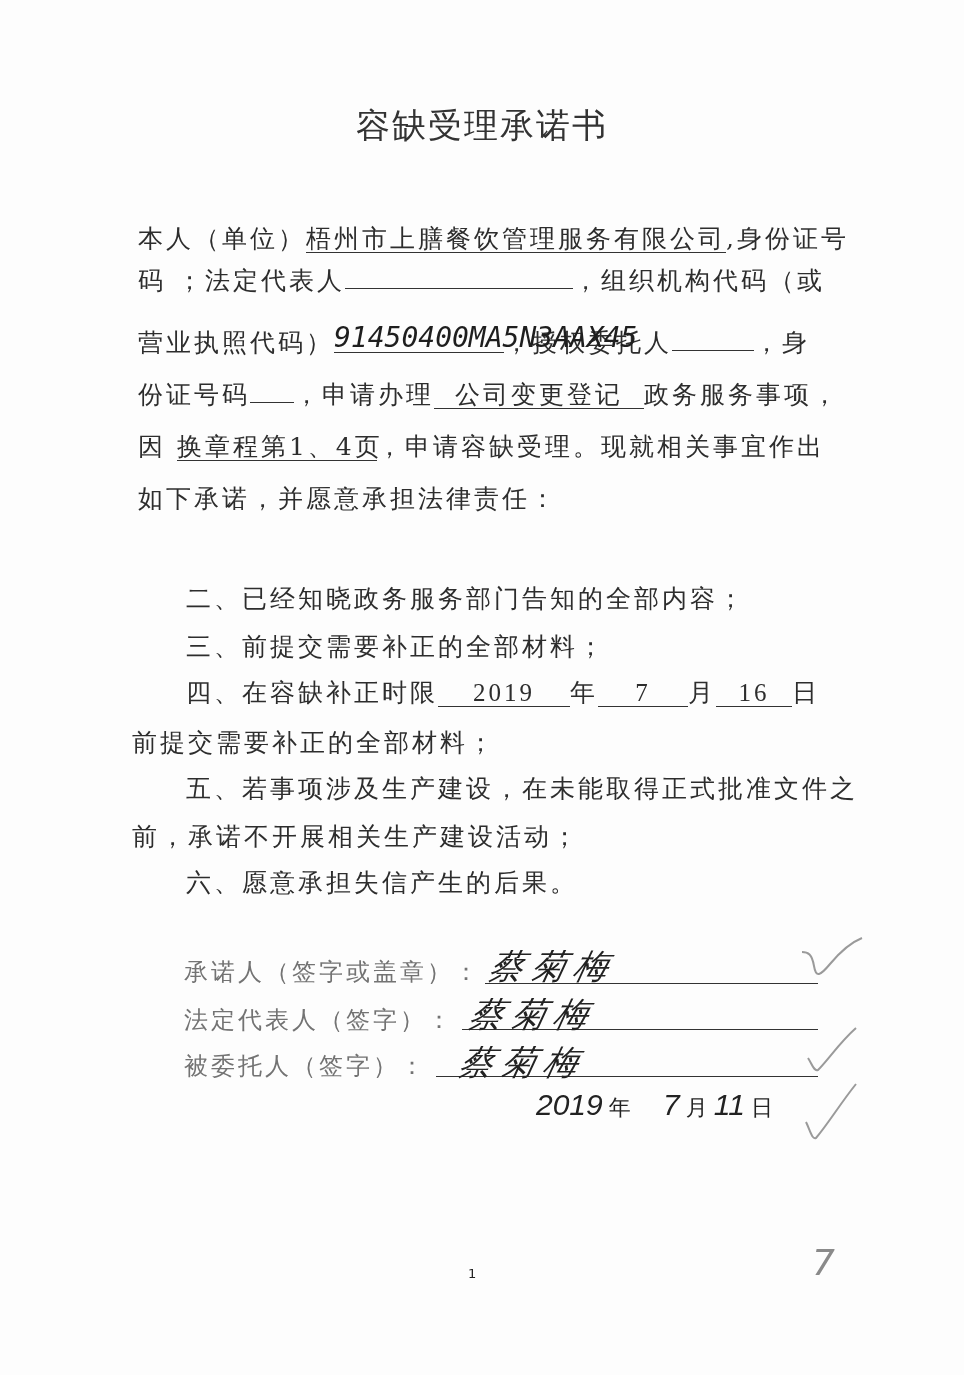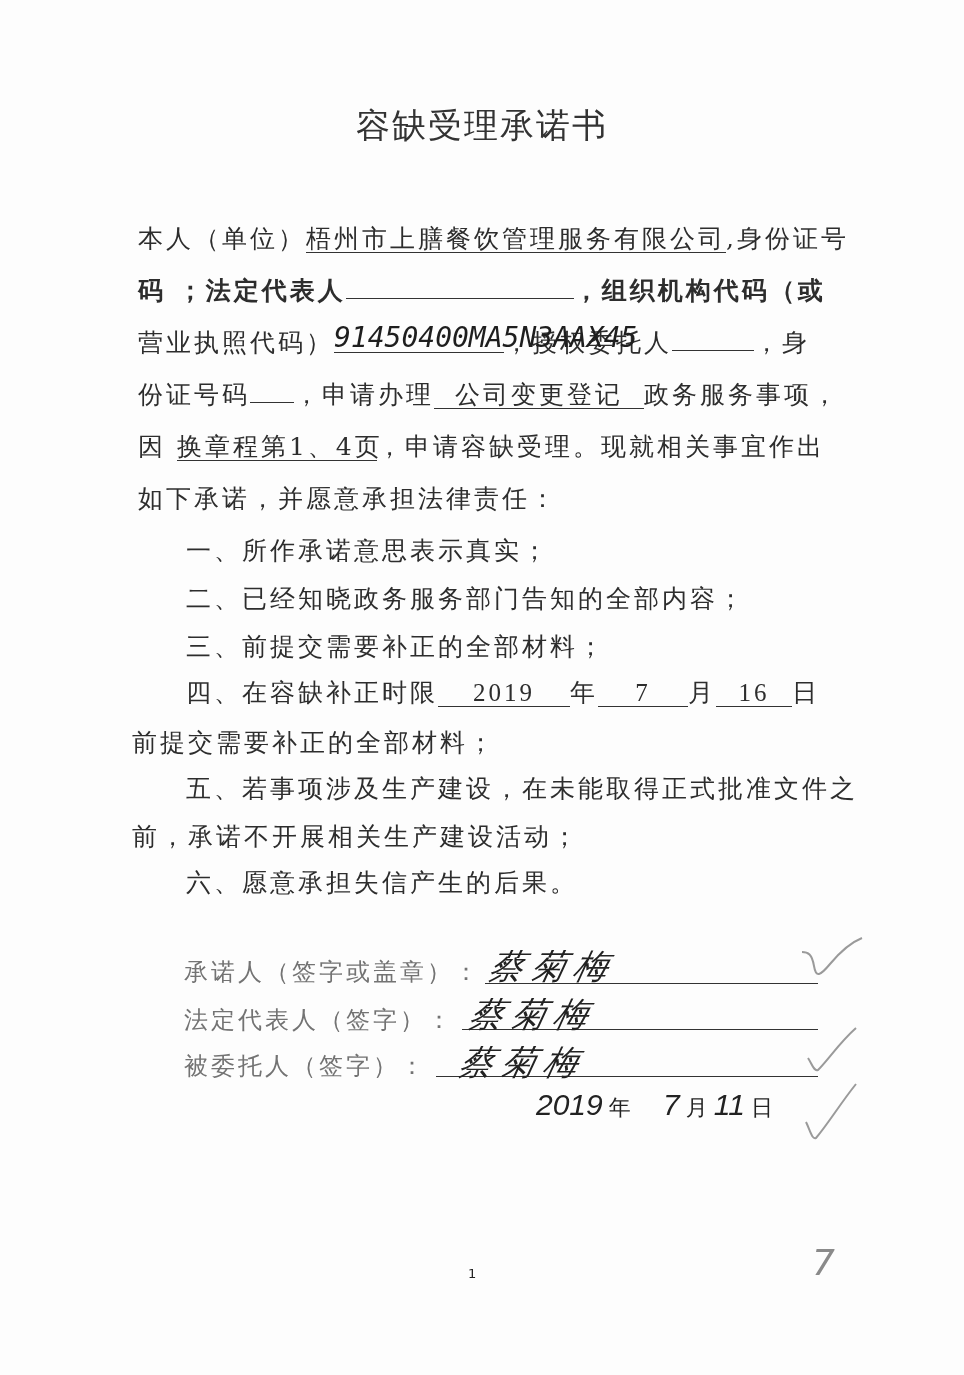"码 ；法定代表人 ，组织机构代码（或" div.line { font-weight: bold -> none; top: 274px -> 264px }
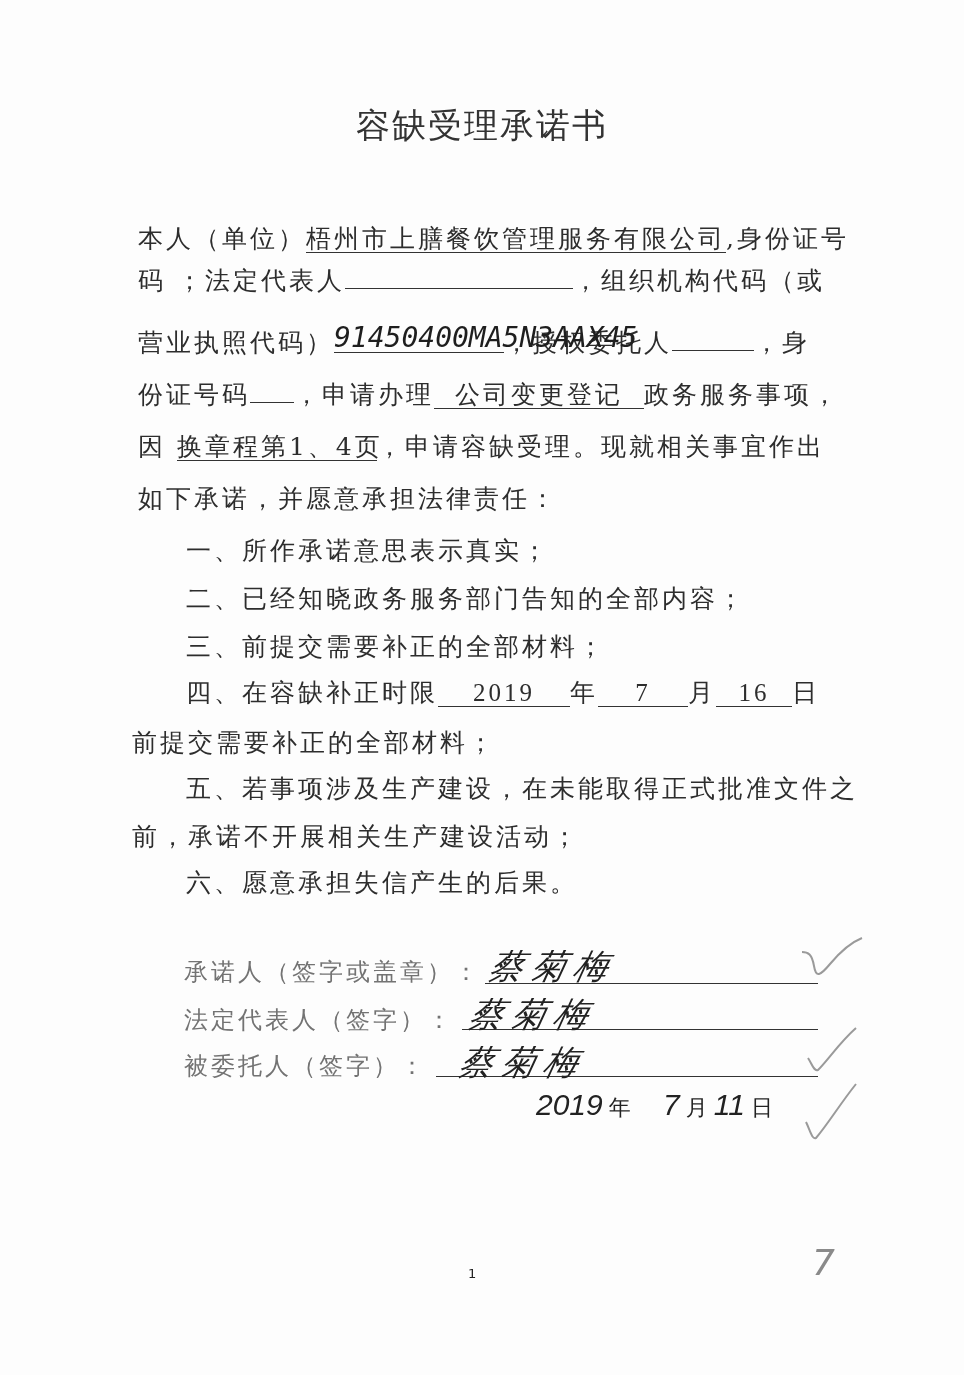"一、所作承诺意思表示真实；" div.line { html: <div>一、所作承诺意思表示真实；</div> -> none }
